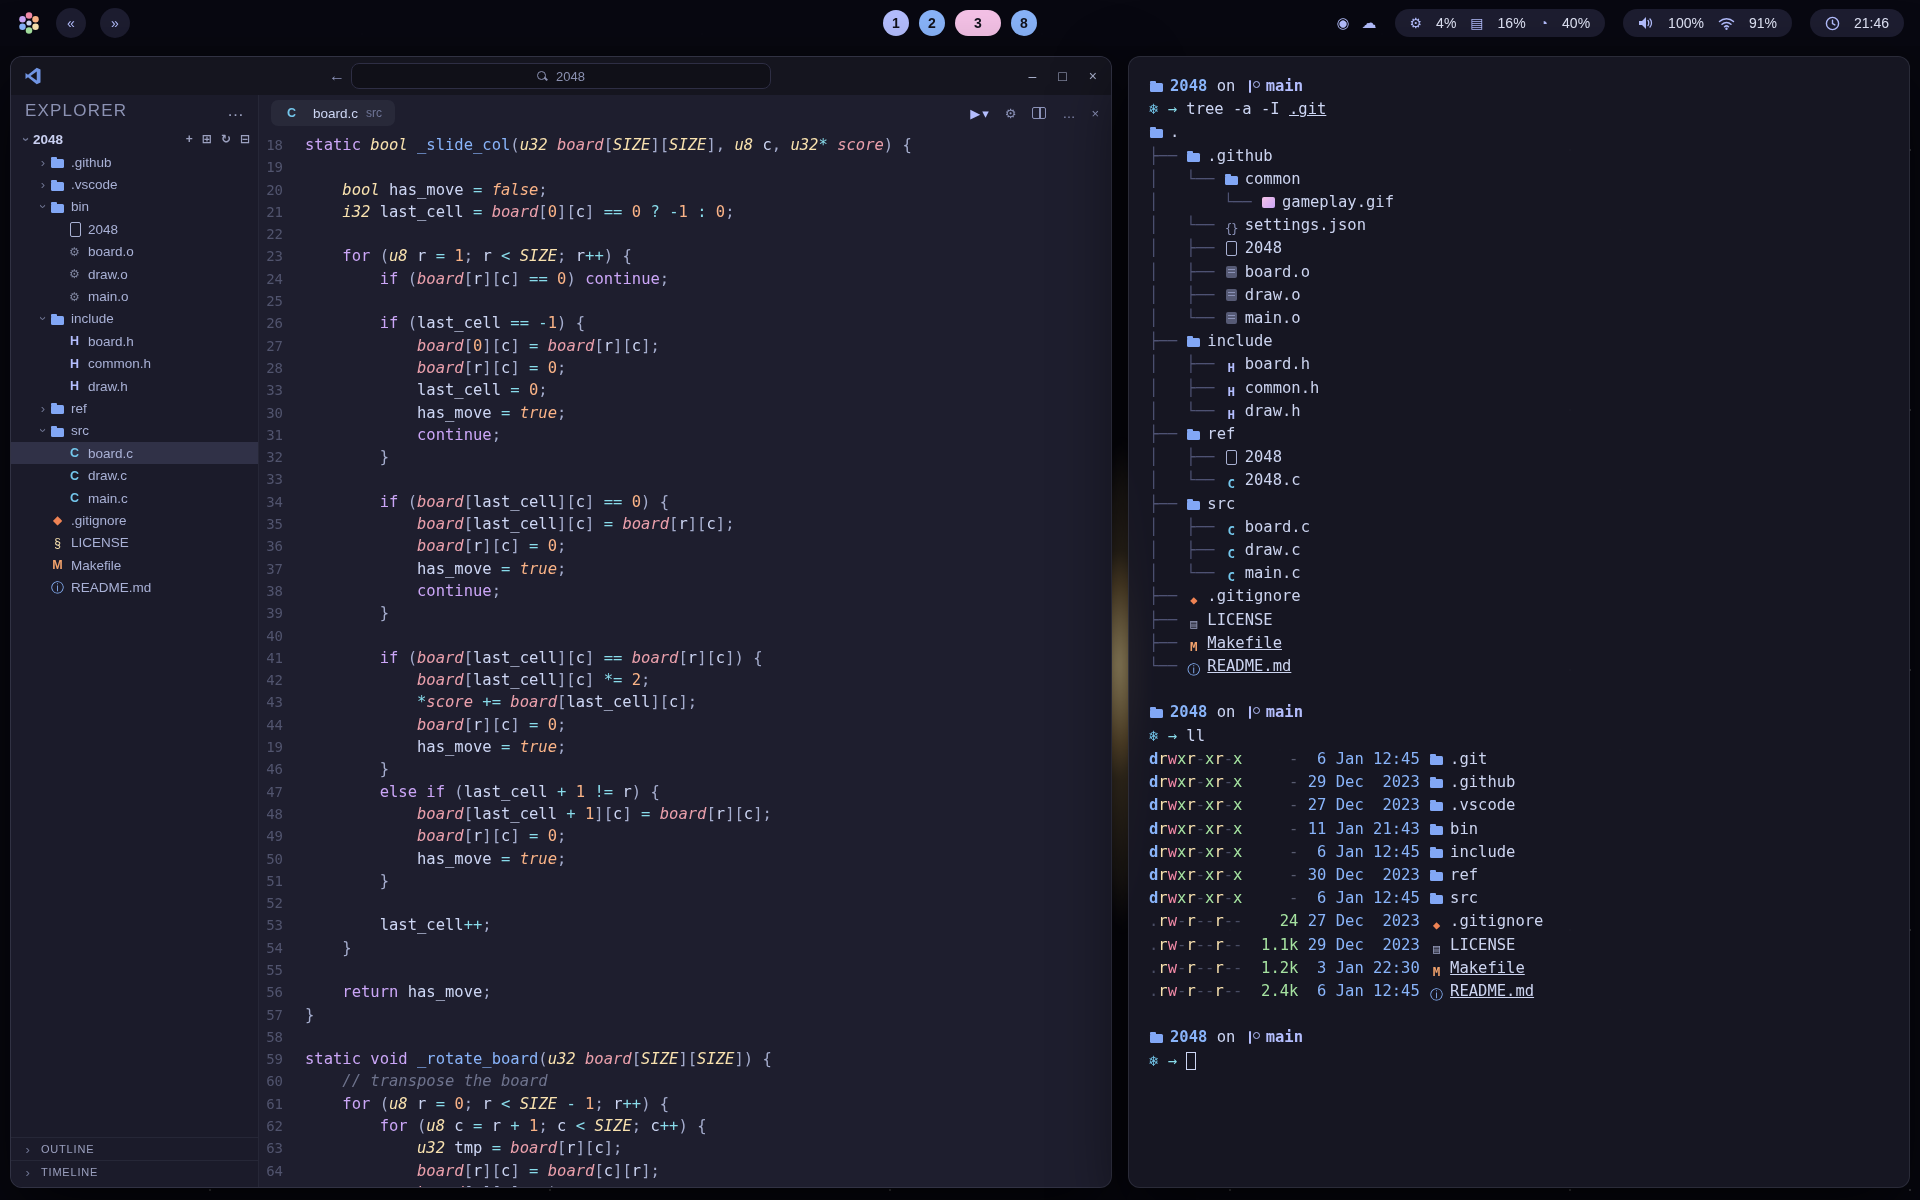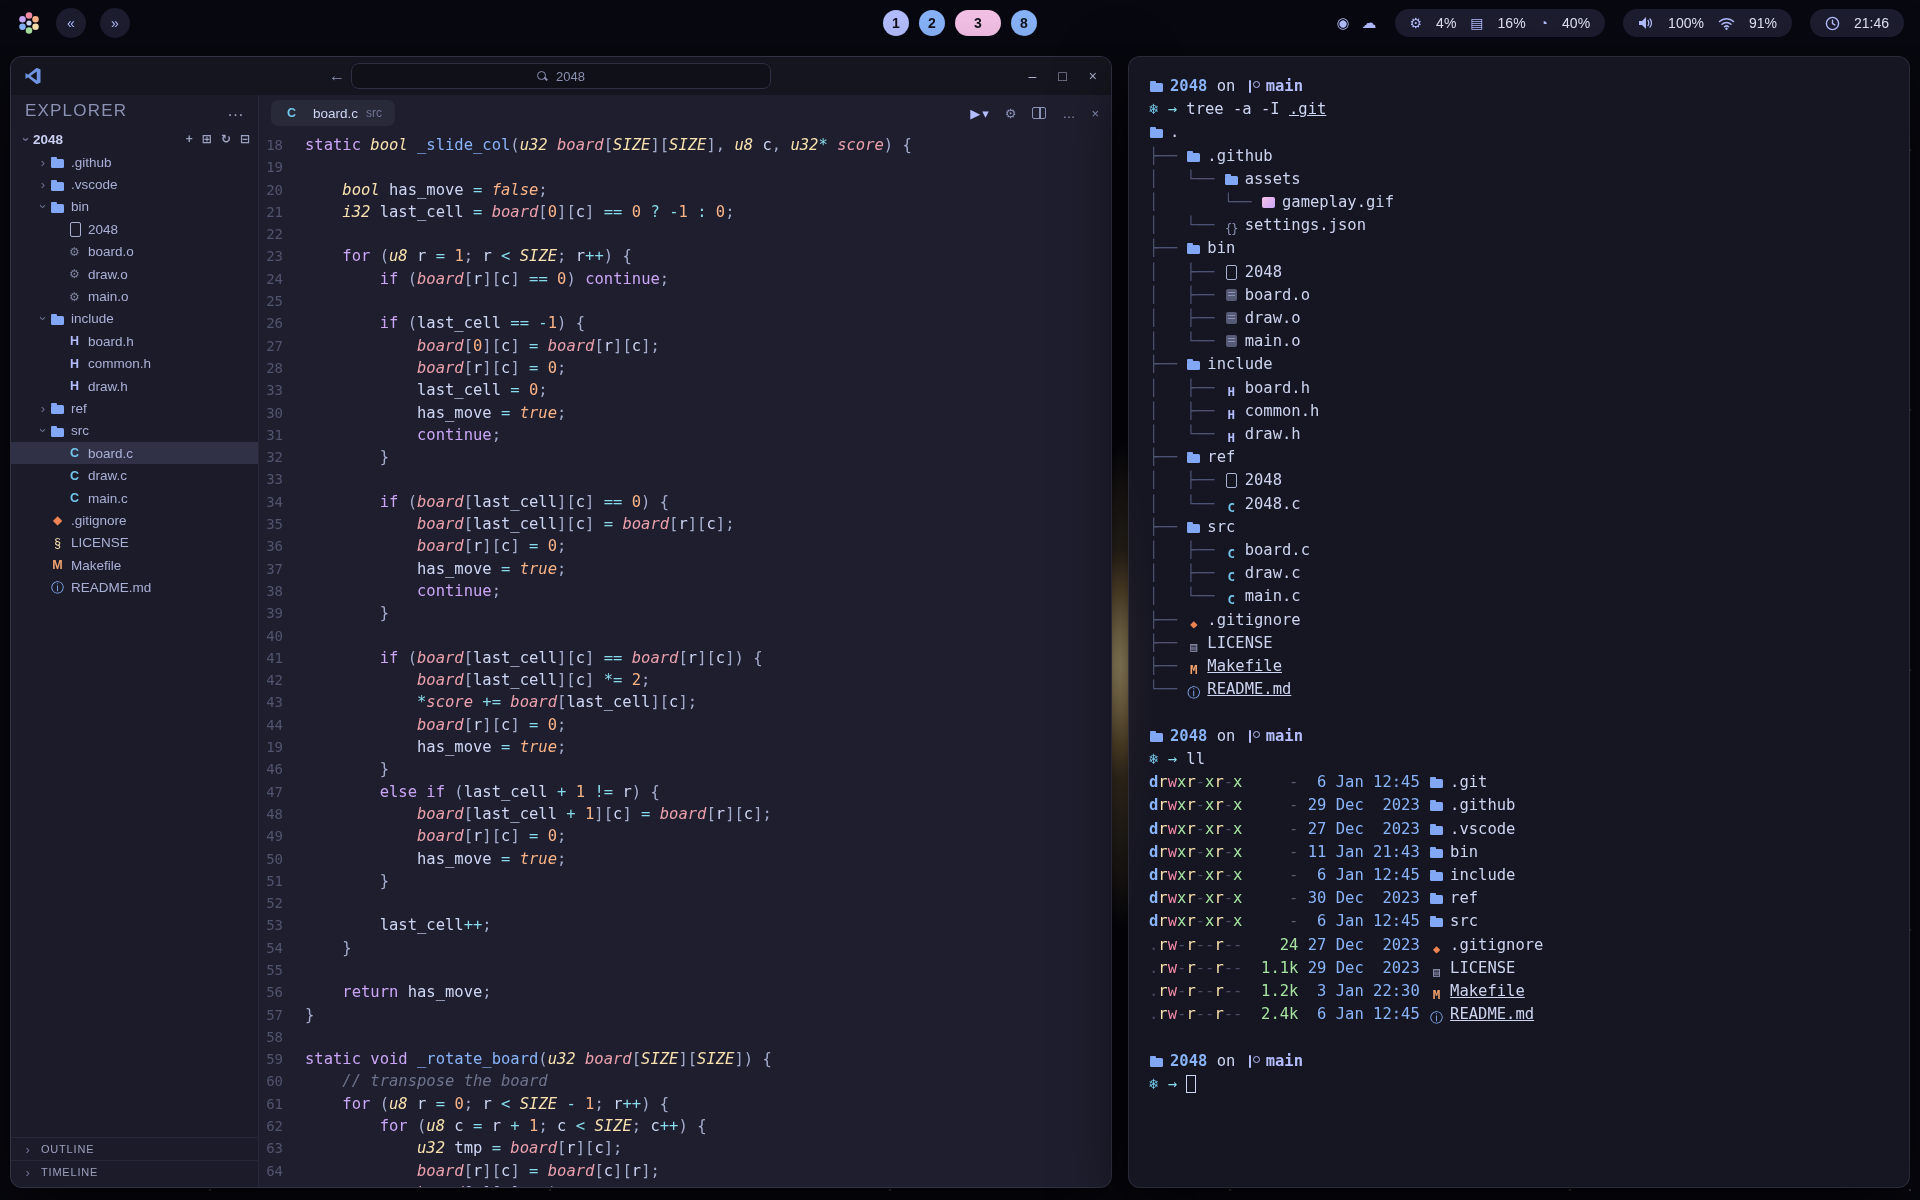"assets" span.name { text: assets -> common }
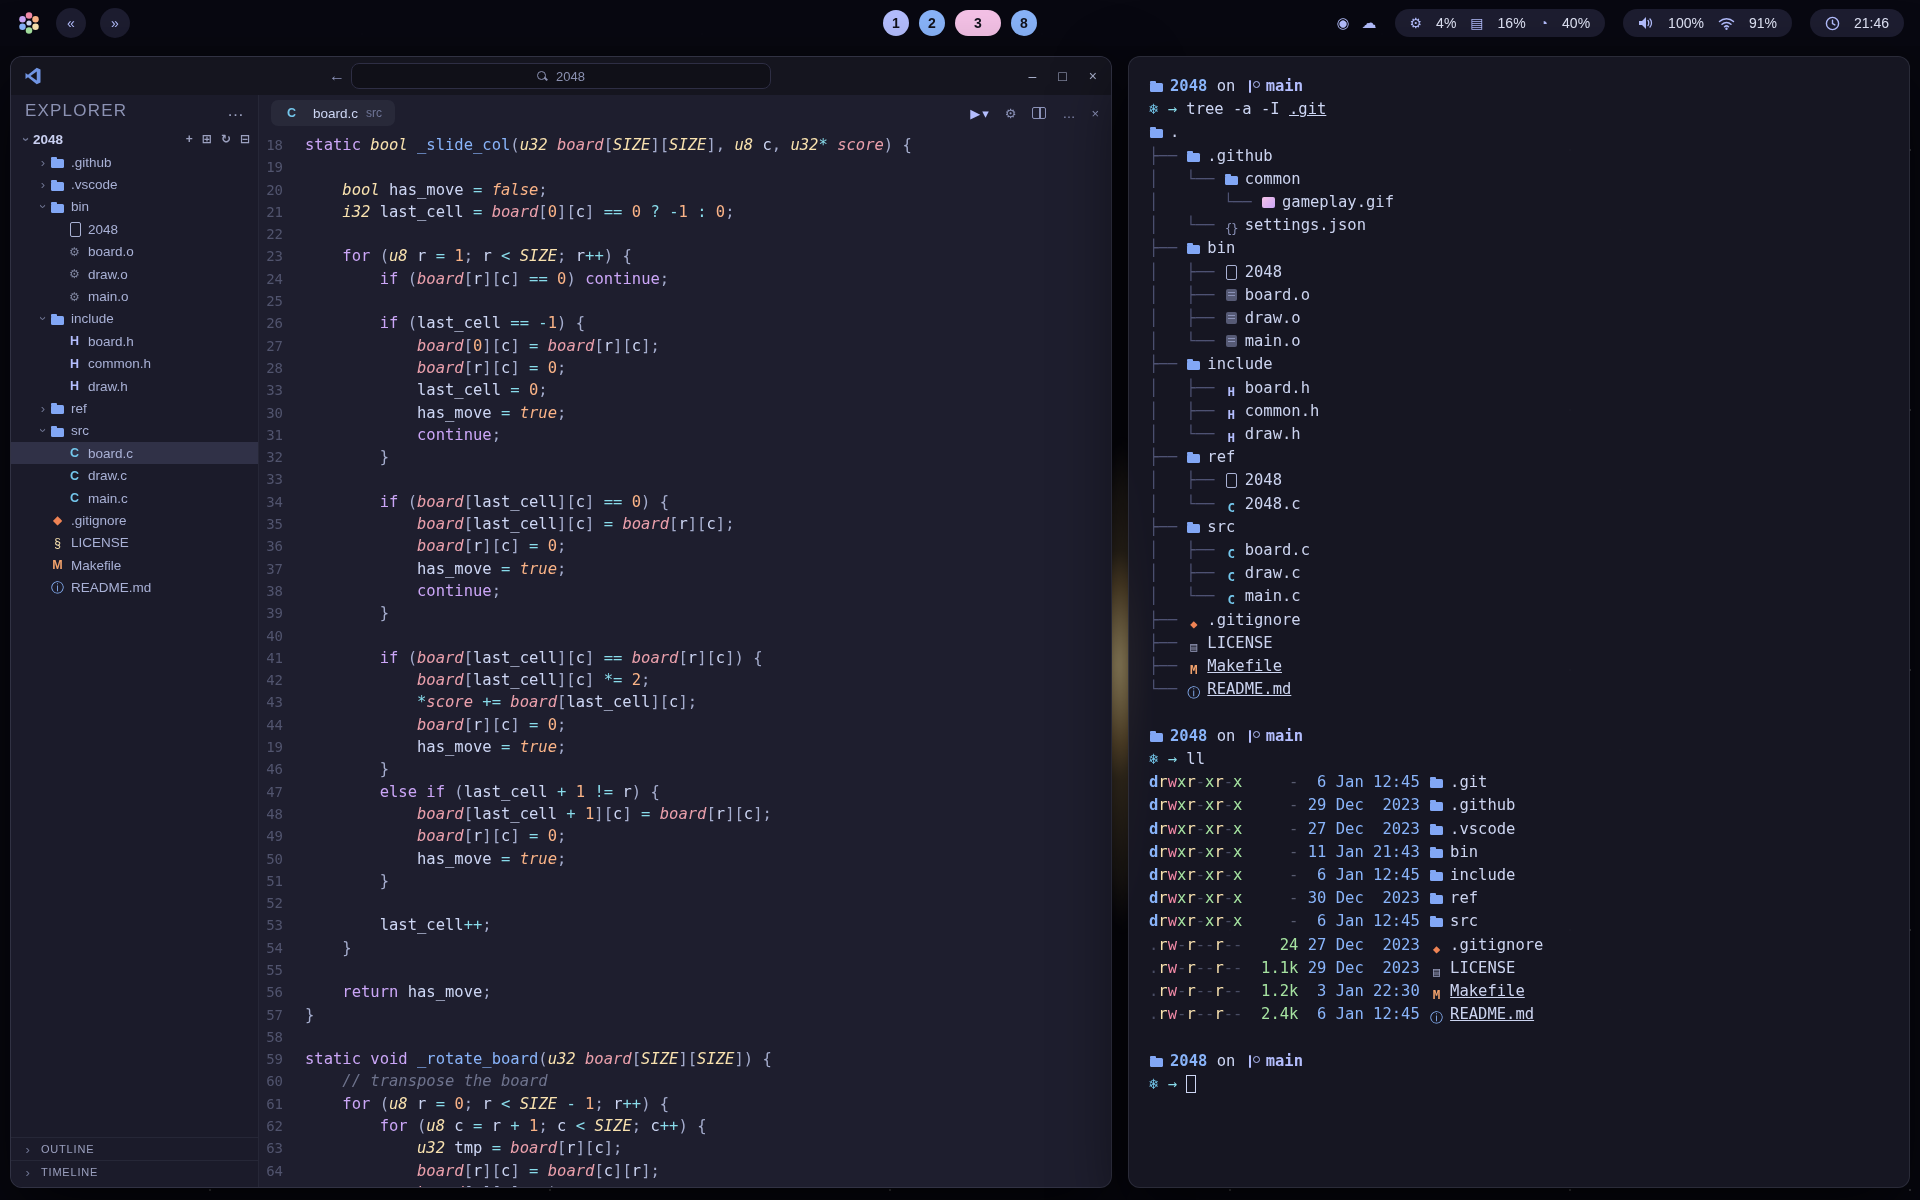"├── bin" div.tl { html: <div><span>├── </span><span></span><span>bin</span></div> -> none }
